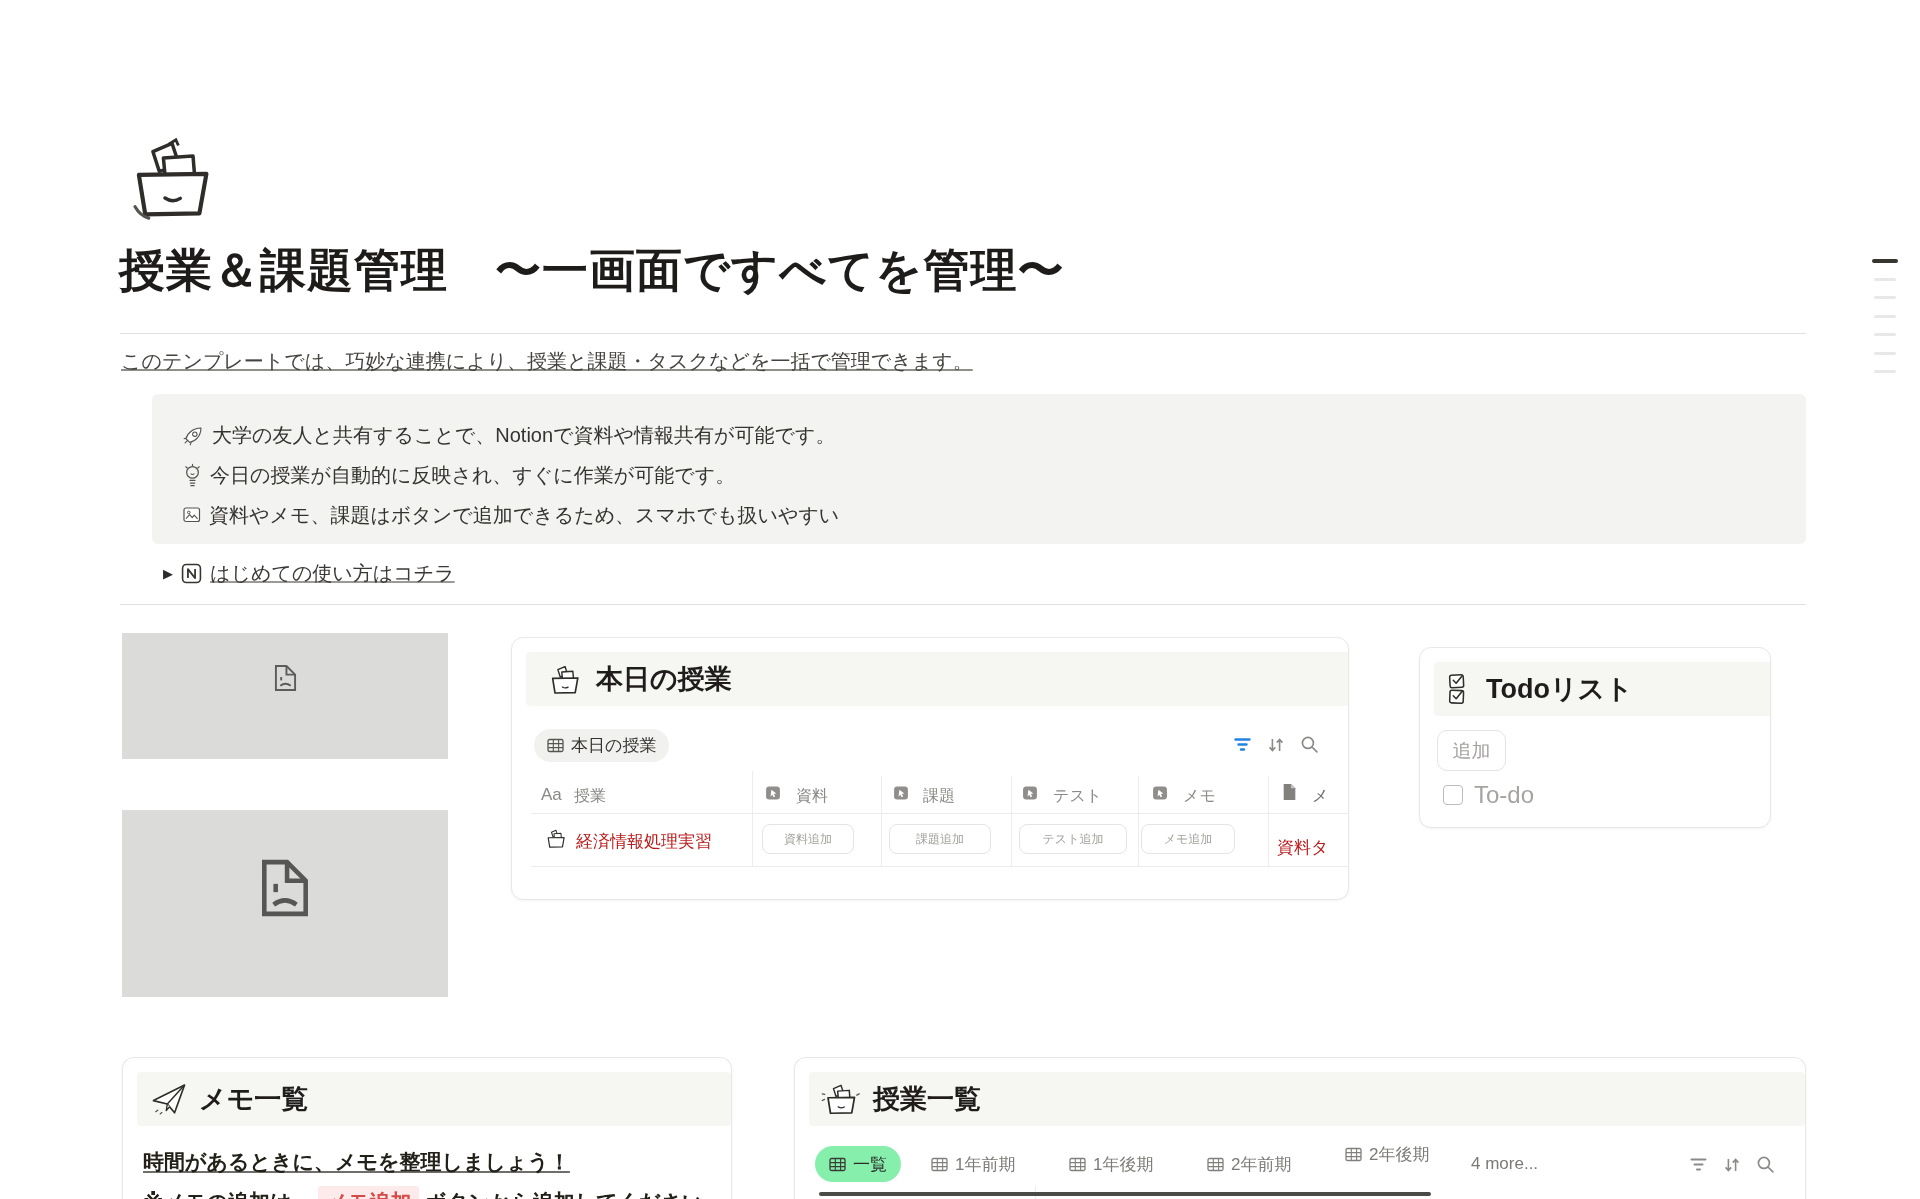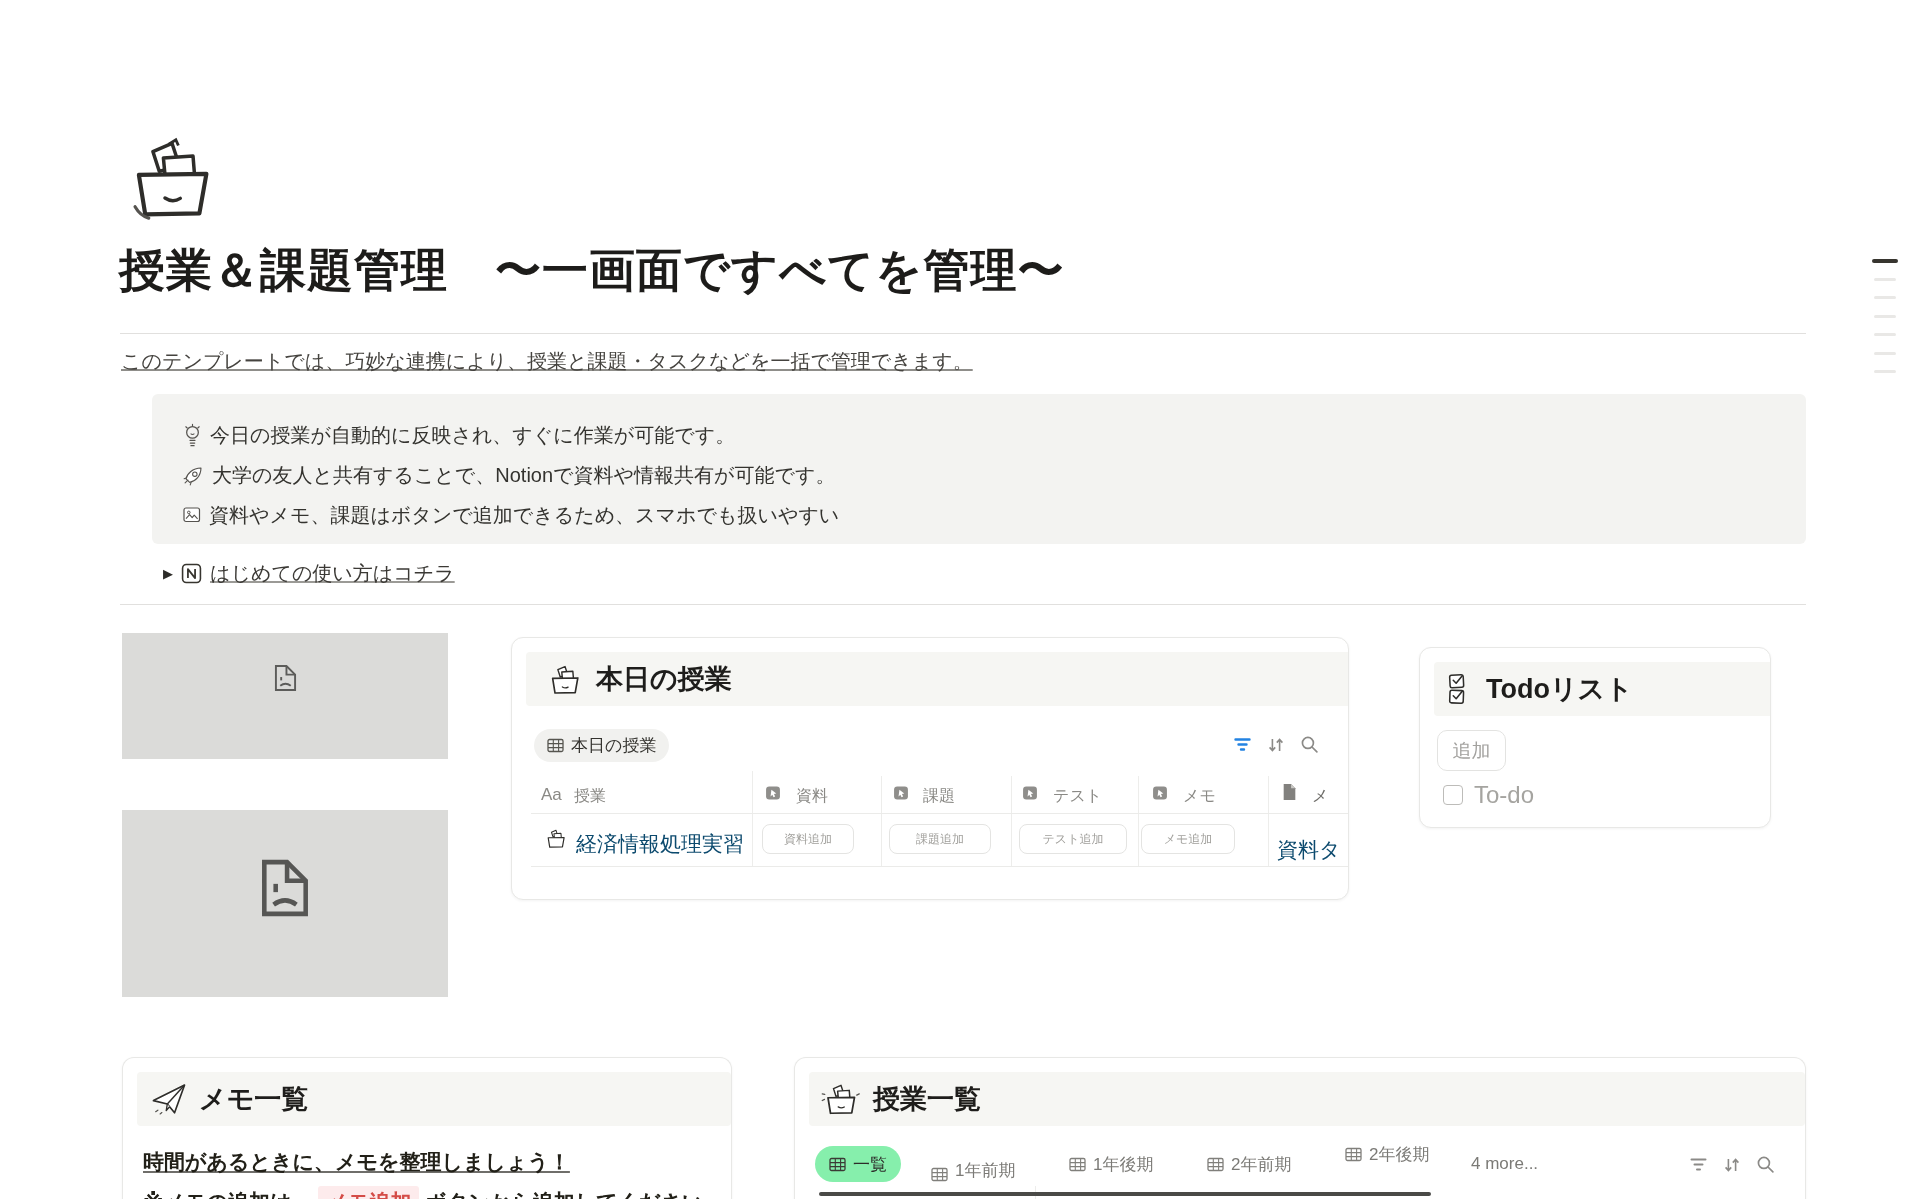"今日の授業が自動的に反映され、すぐに作業が可能です。" div.callout-row { order: before "大学の友人と共有することで、Notionで資料や情報共有が可能です。" -> after "大学の友人と共有することで、Notionで資料や情報共有が可能です。" }
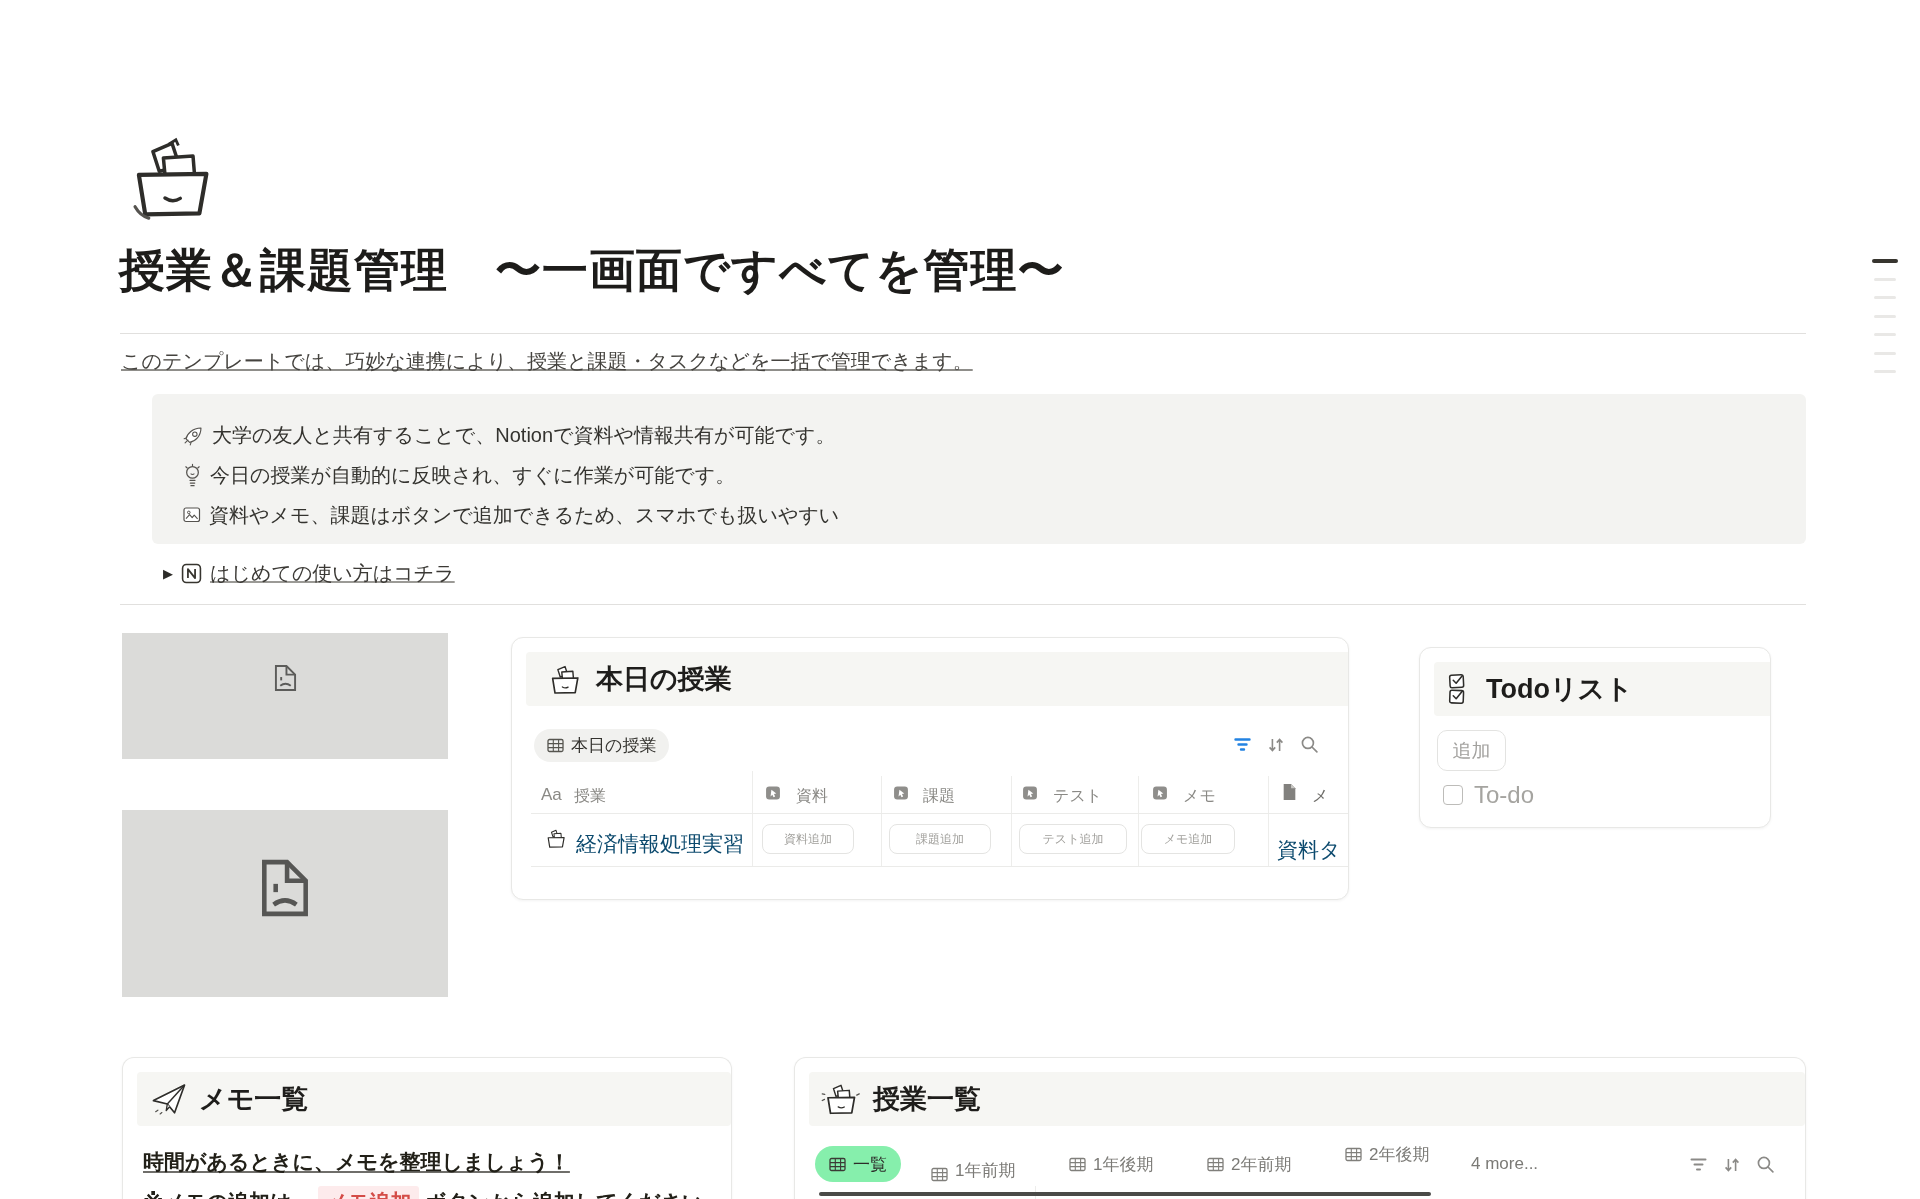"経済情報処理実習" .cell-text { color: #0c4a6e -> #b91c1c; font-size: 21px -> 17px }
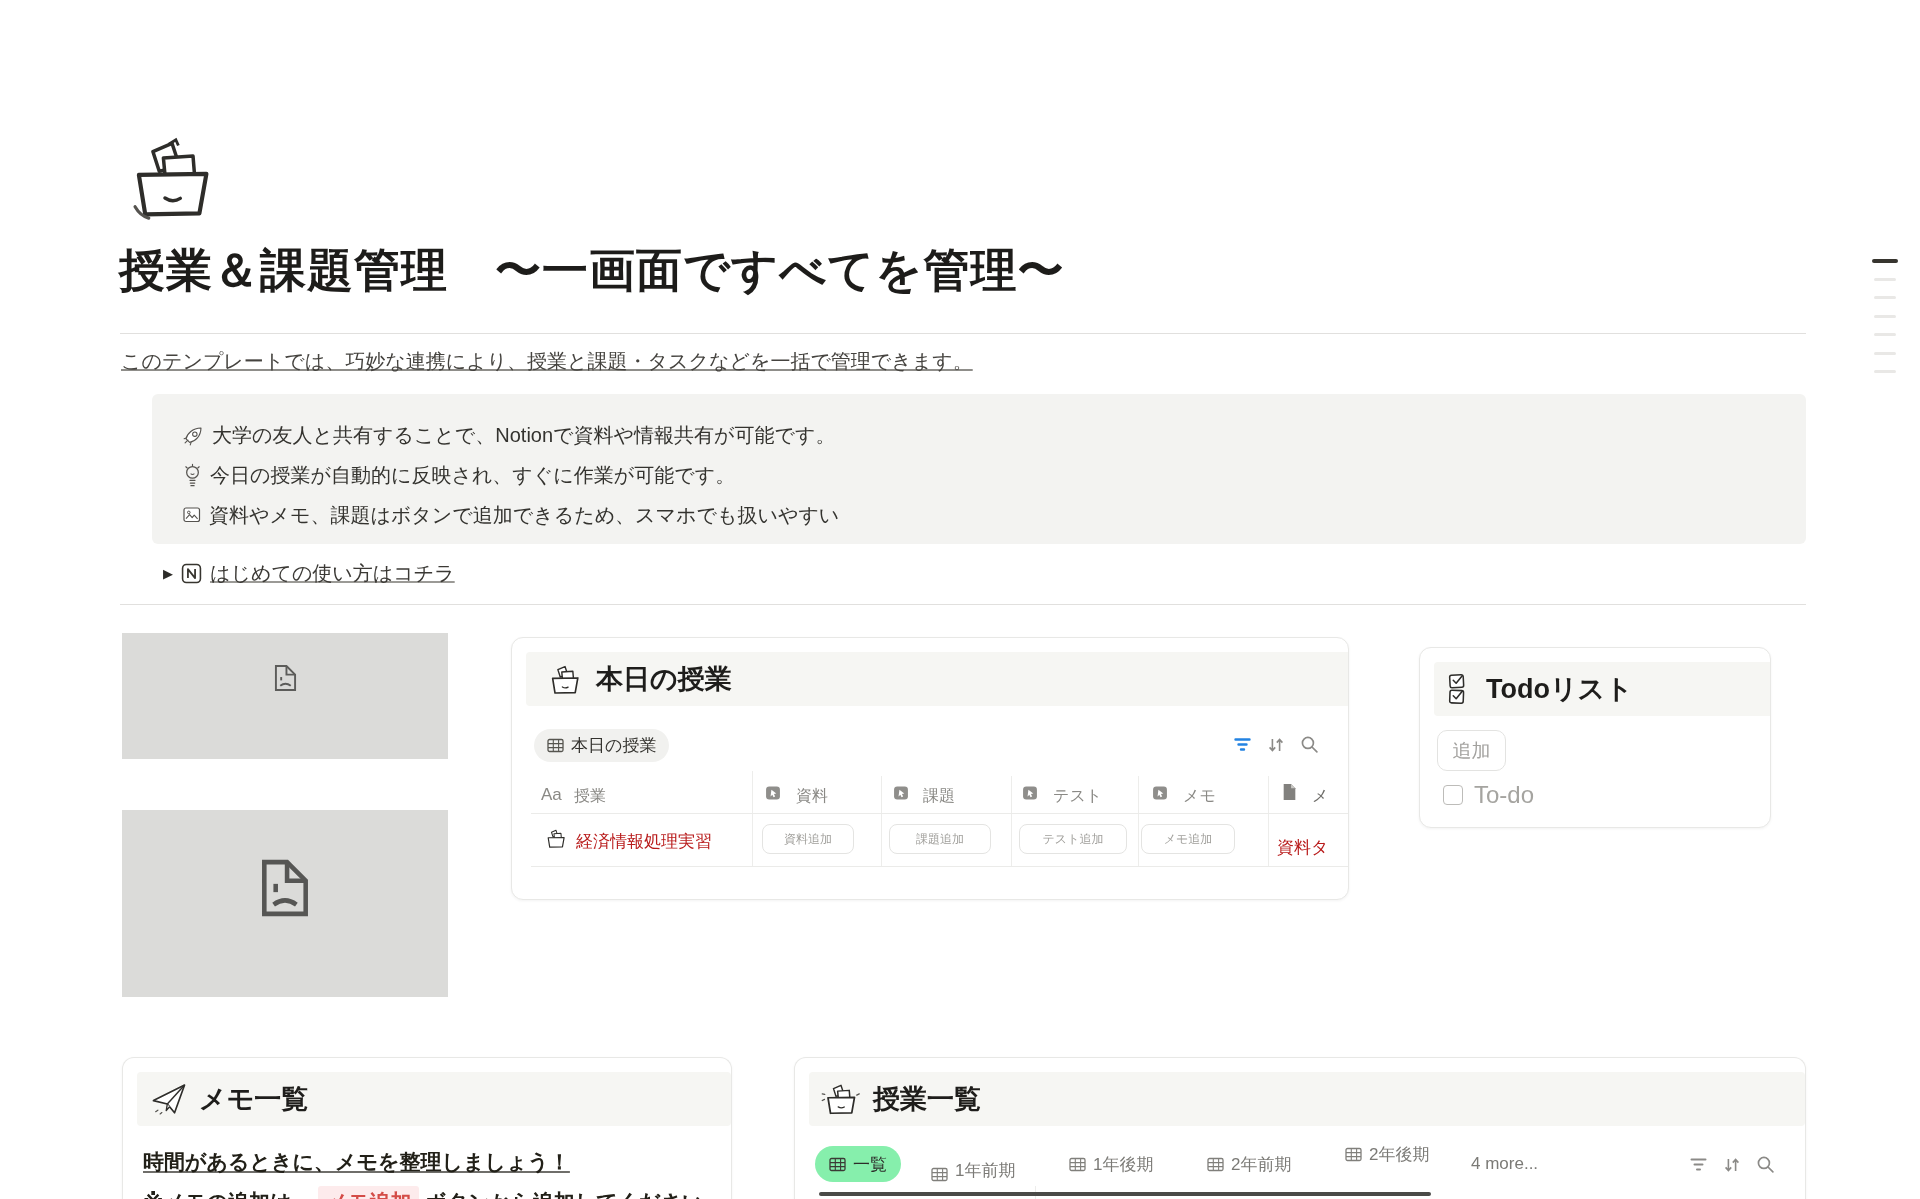"1年前期" div.tab-item { align-items: flex-end -> none }
